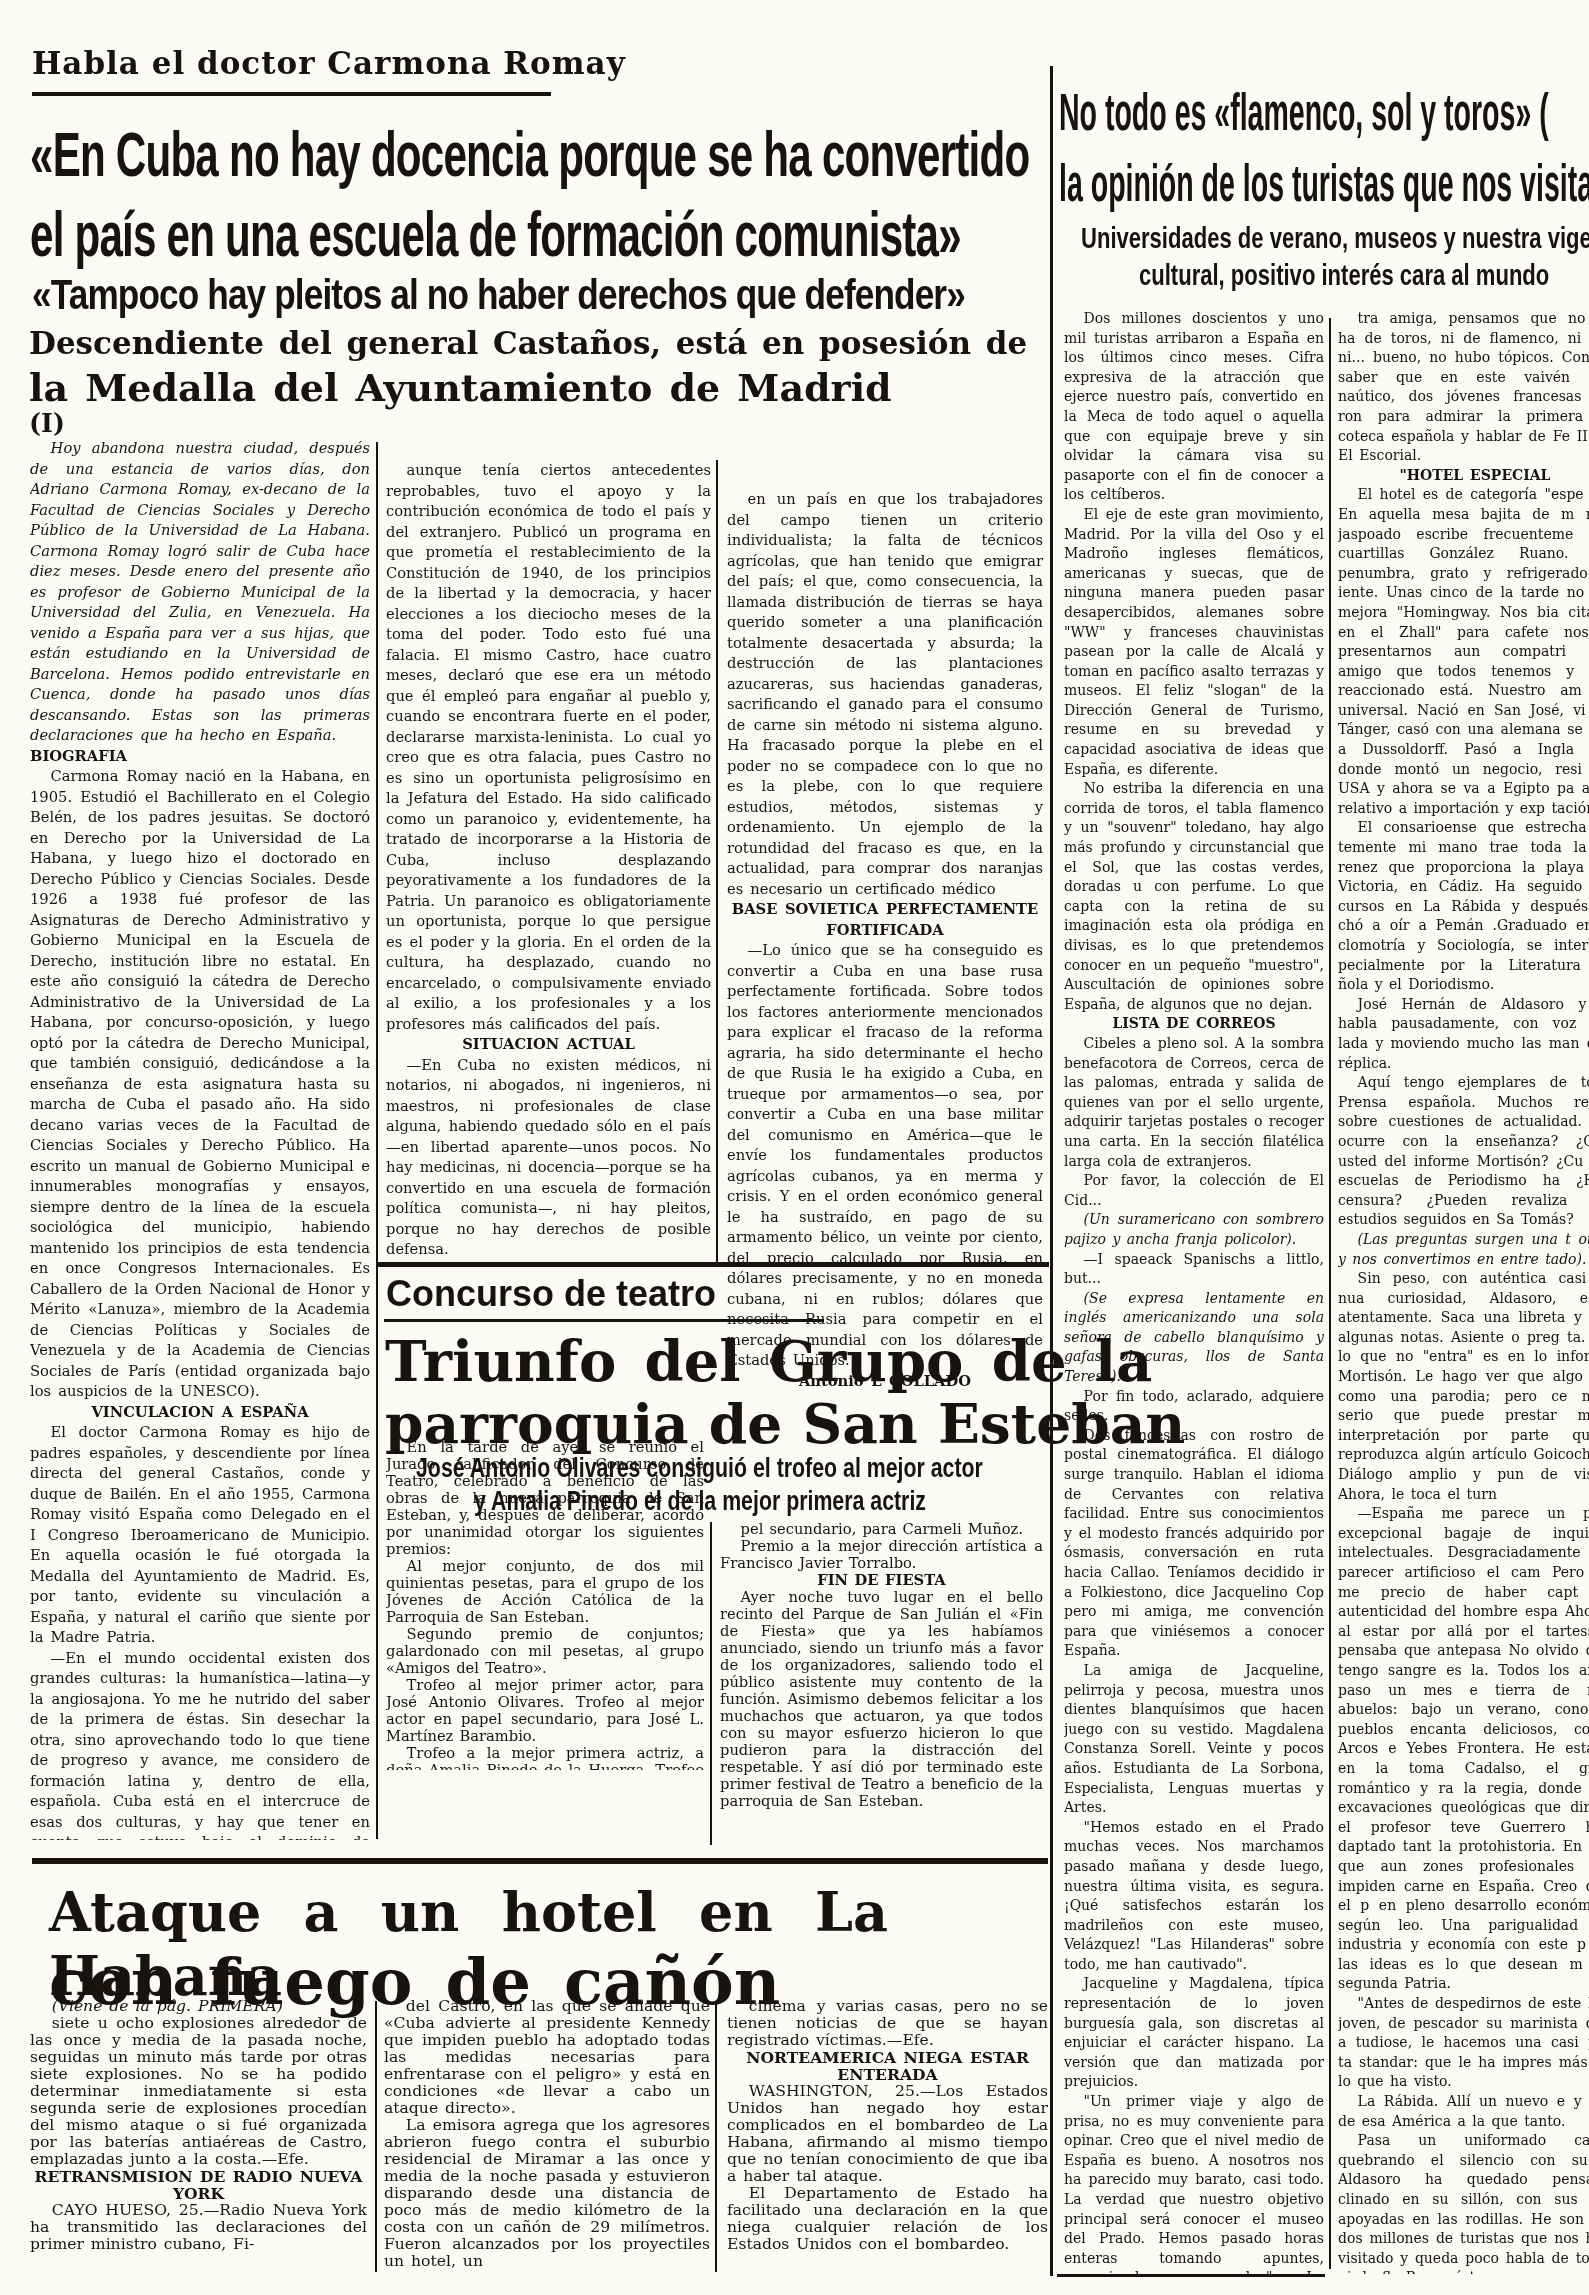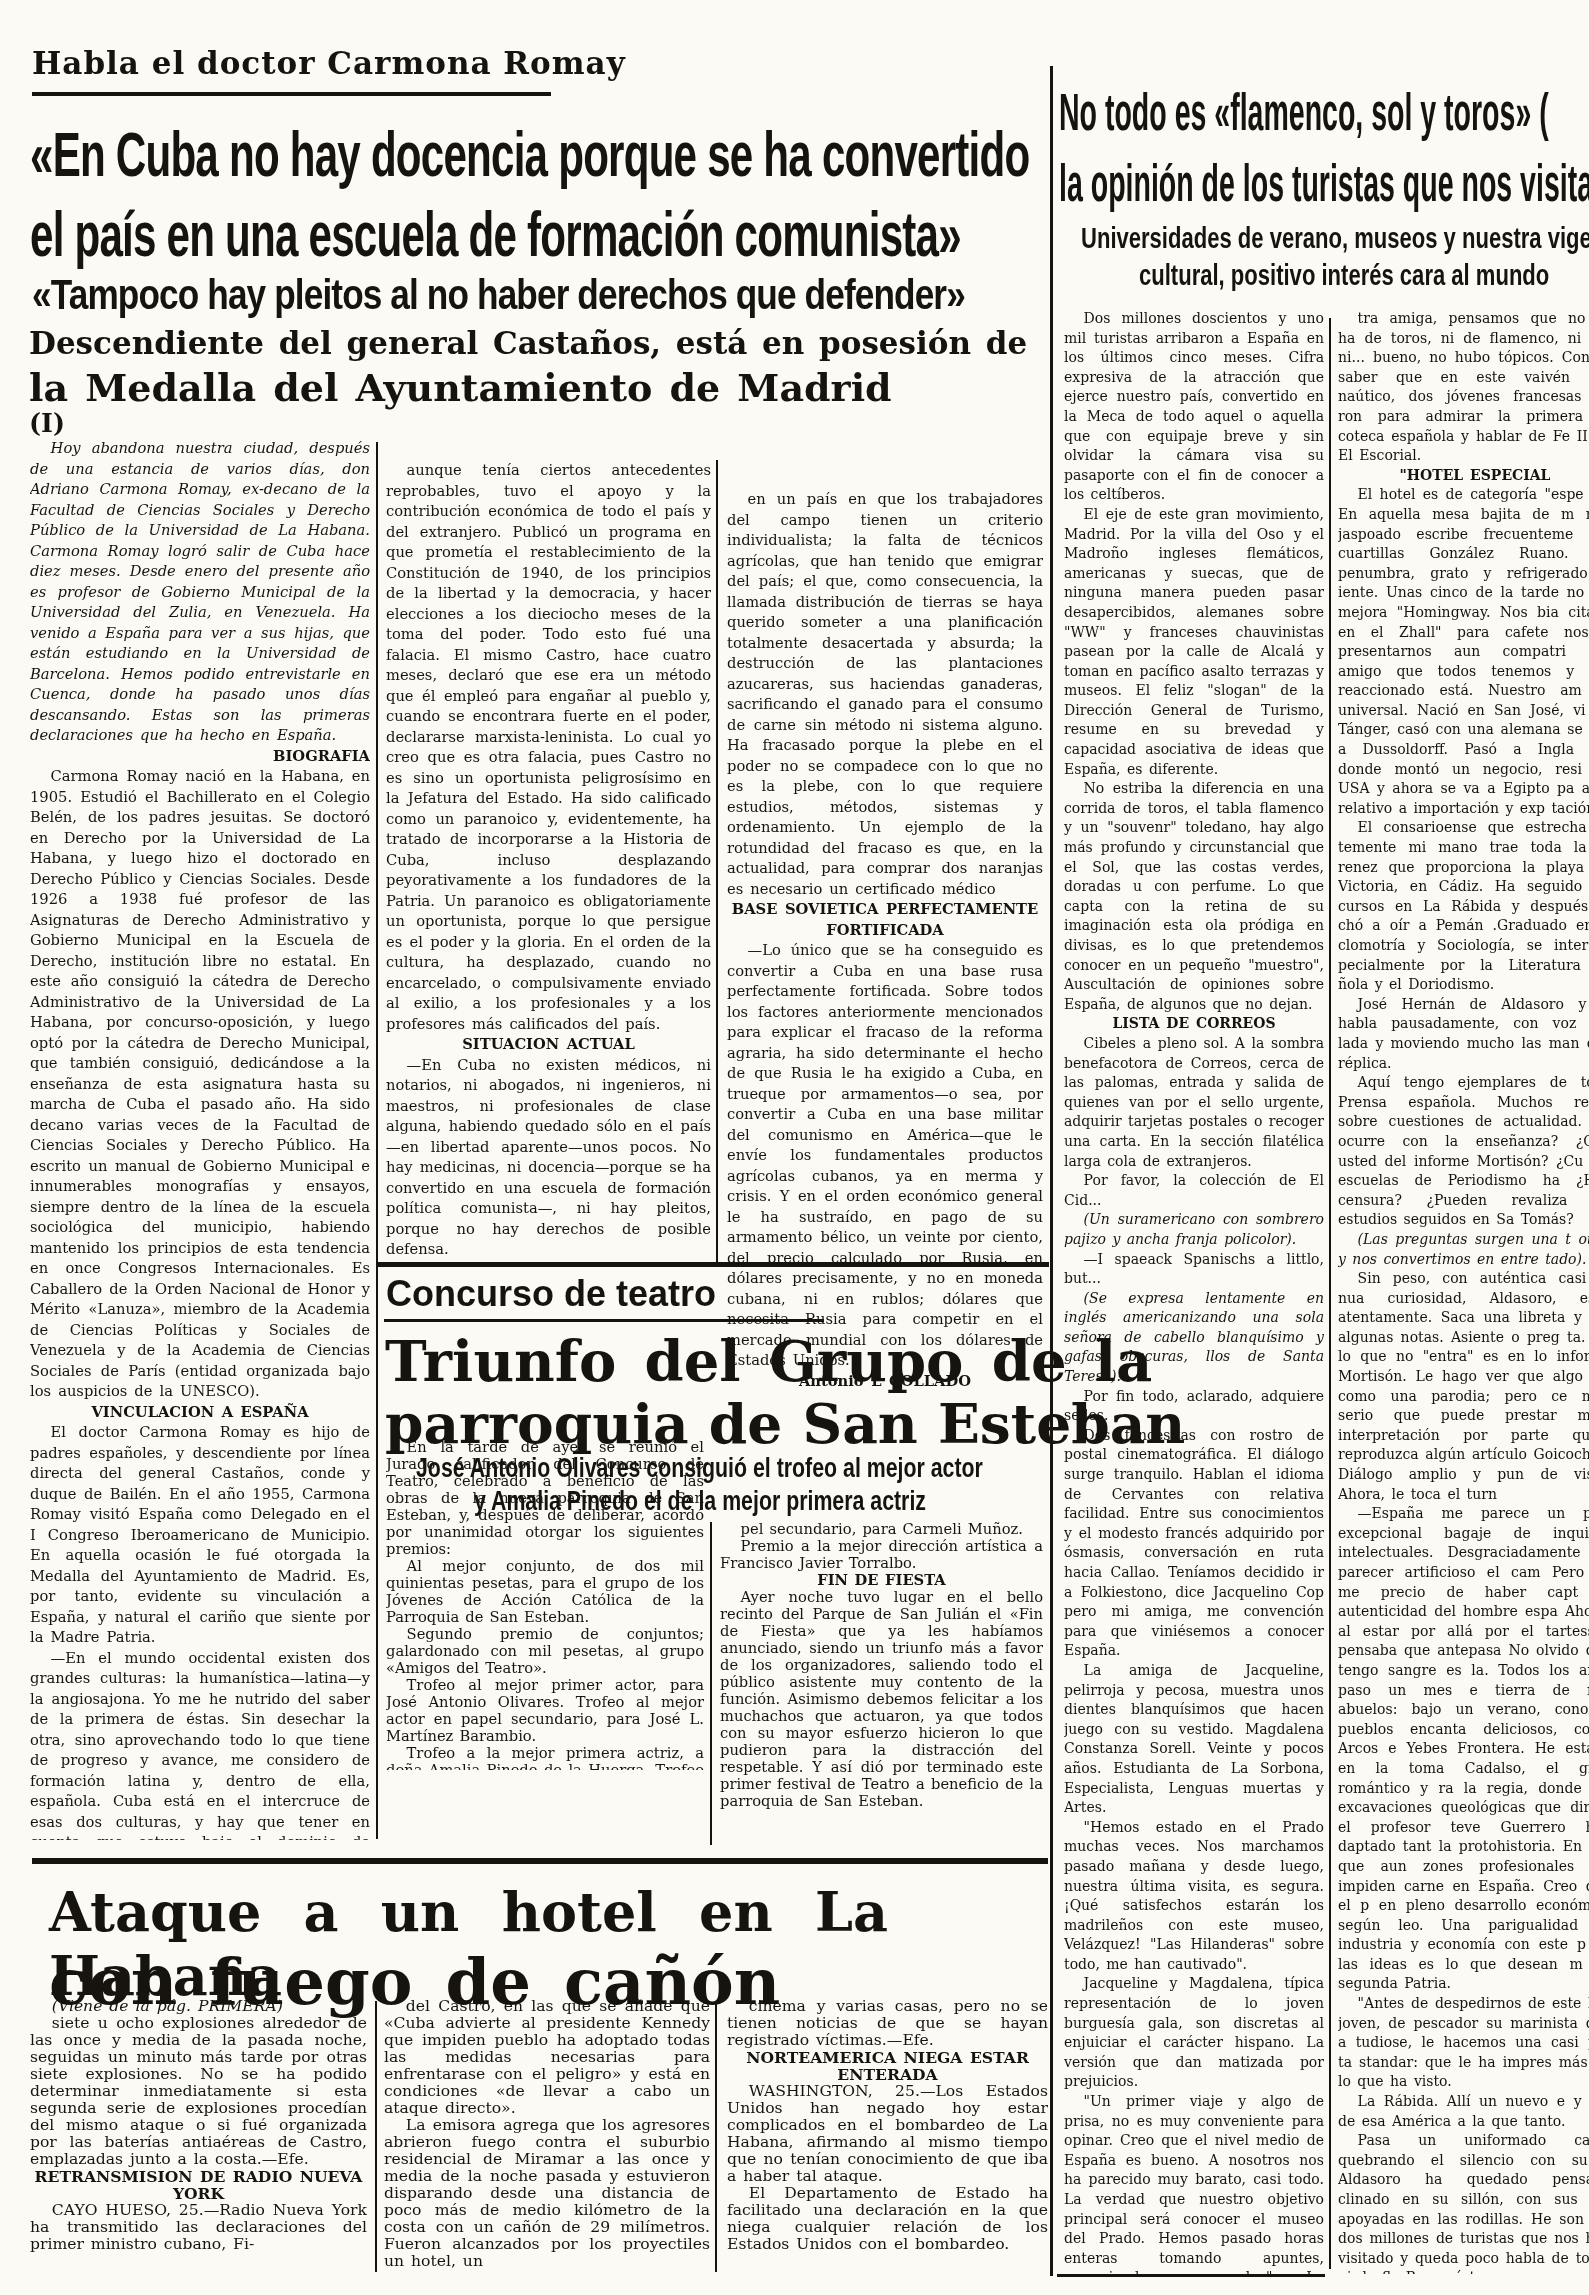"BIOGRAFIA" .col .h-right { text-align: right -> left }
